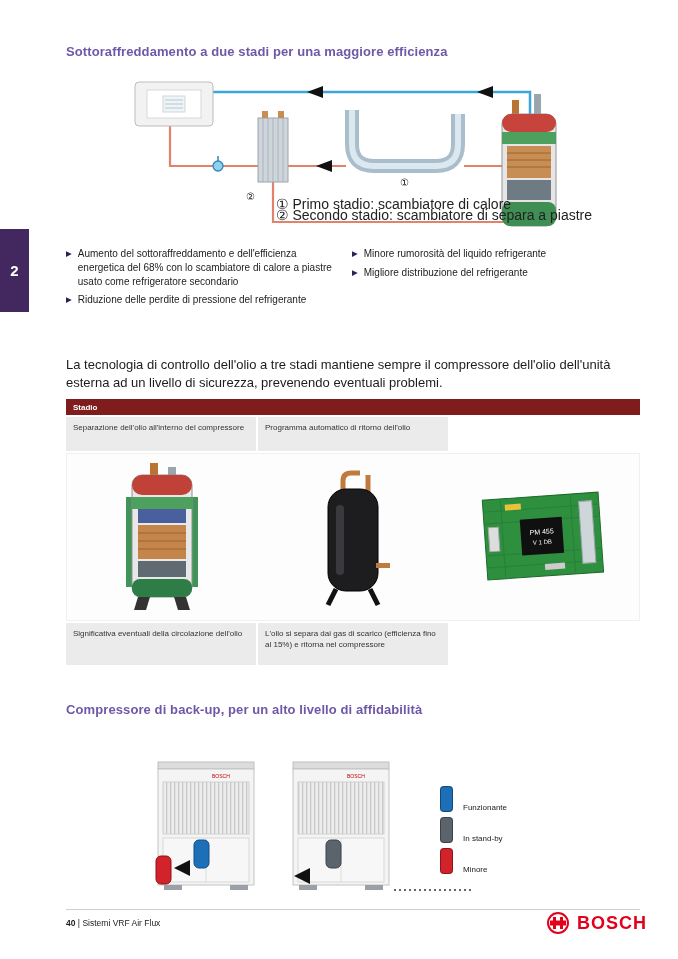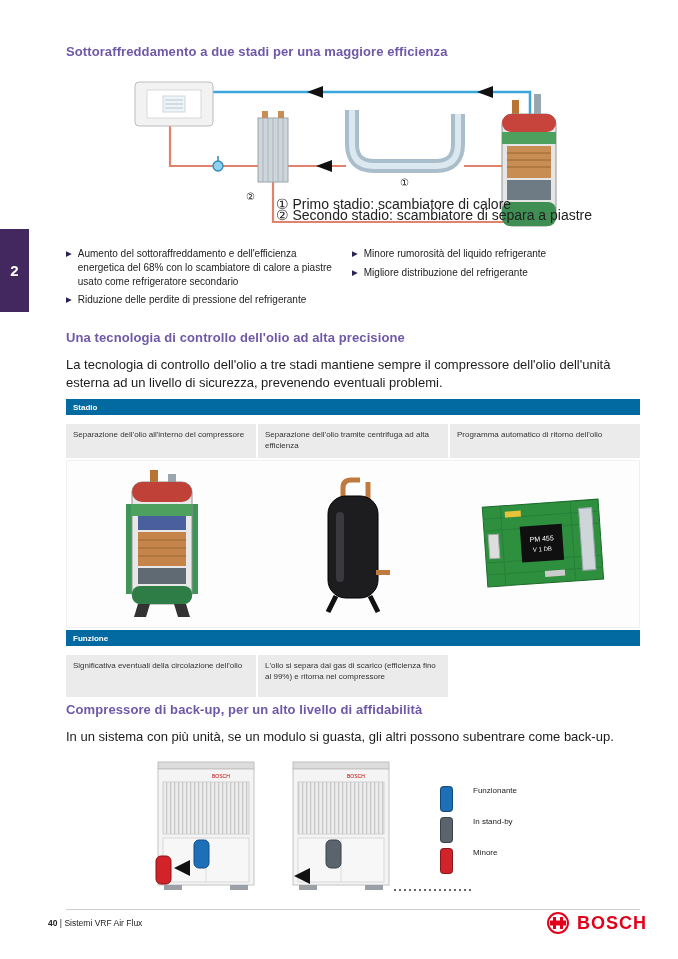"Una tecnologia di controllo dell'olio" h2.sec-head { html: <h2>Una tecnologia di controllo dell'olio ad alta precisione</h2> -> none }
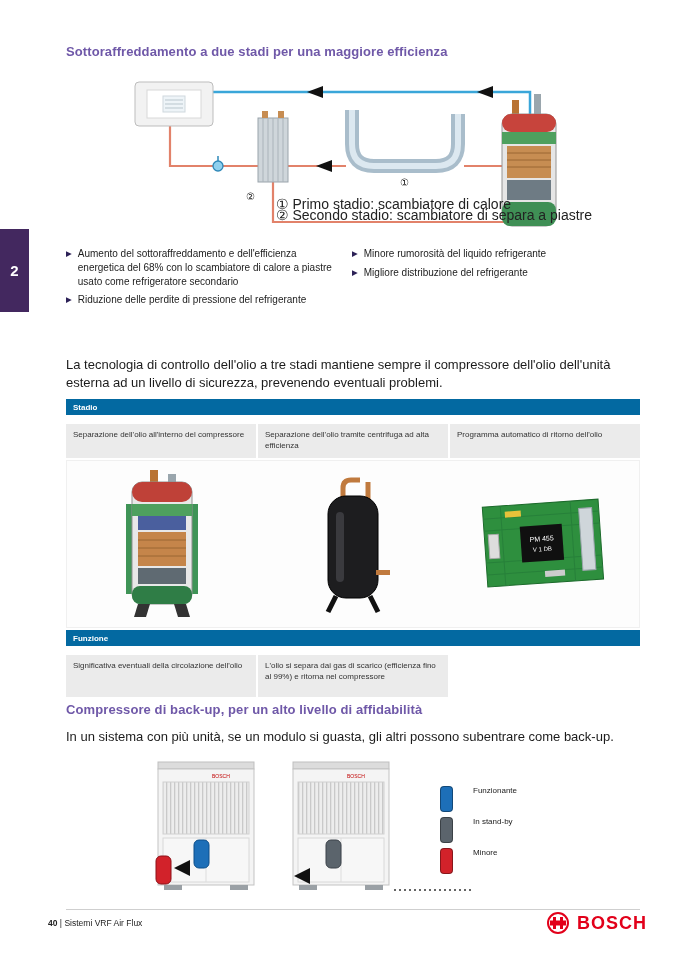"Stadio" .tbl-bar { background: #0369a1 -> #7f1d1d; margin-bottom: 9px -> 2px }
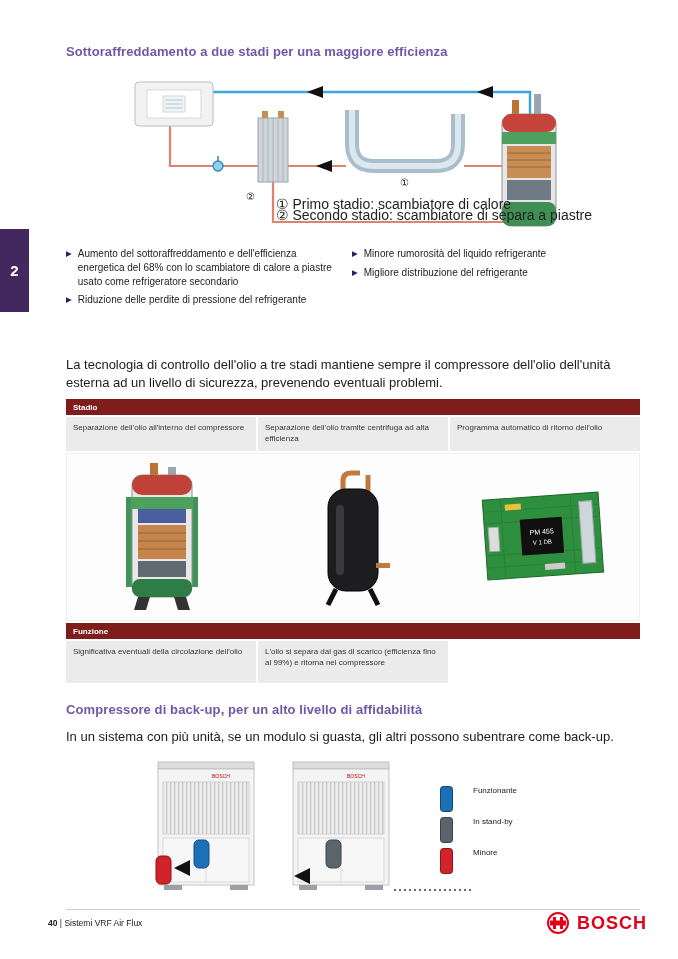"Separazione dell'olio tramite centrifuga" div.tbl-cell { html: <div>Separazione dell'olio tramite centrifuga ad alta efficienza</div> -> none }
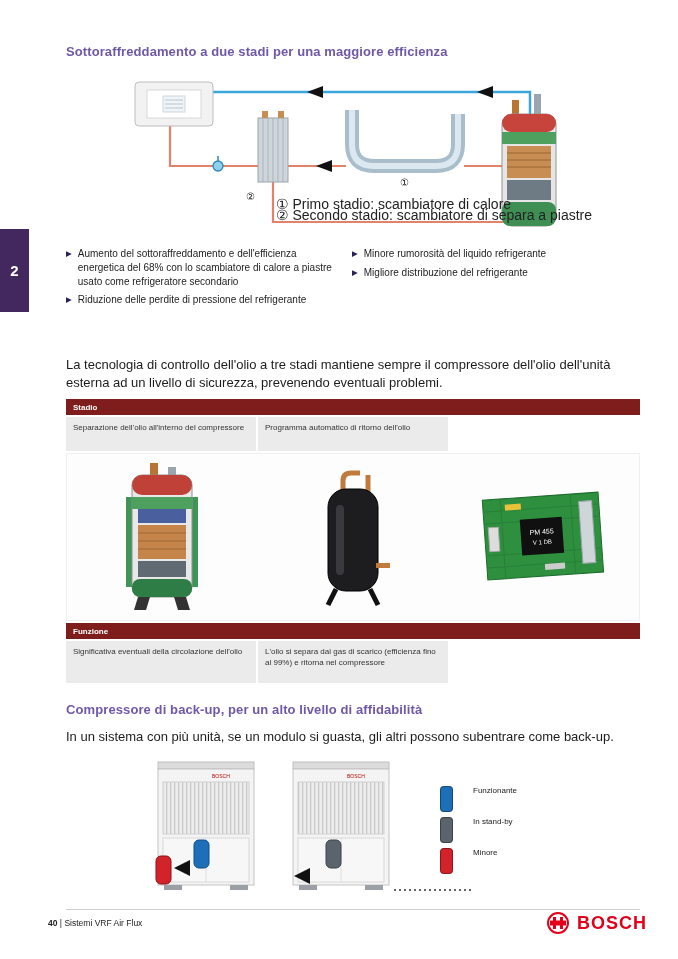"Funzione" div.tbl-bar { html: <div>Funzione</div> -> none }
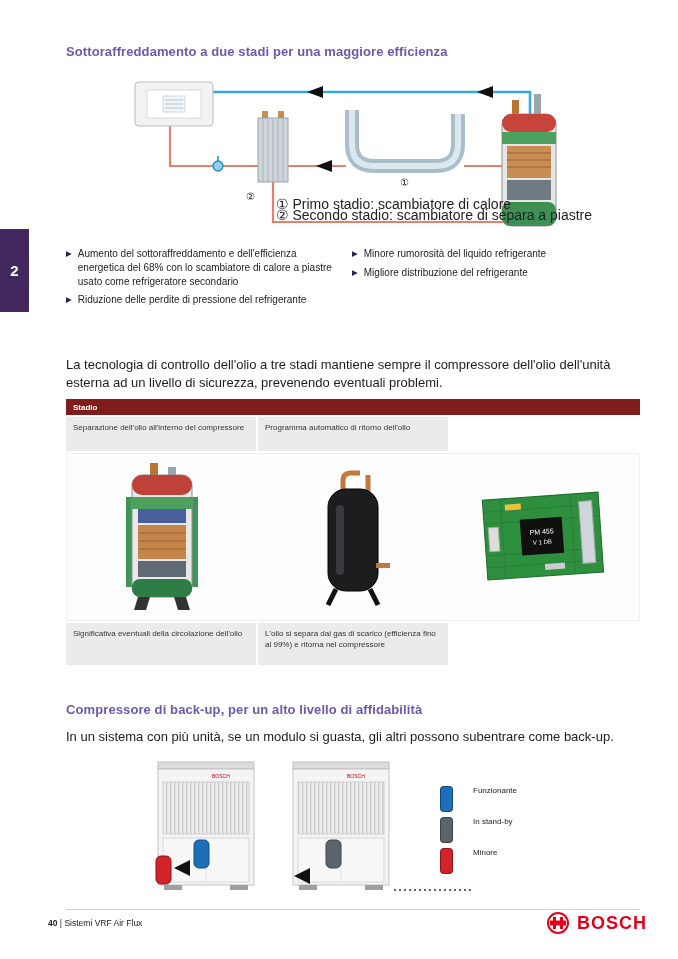"L'olio si separa dai gas" div.tbl-cell { text: 99% -> 15% }
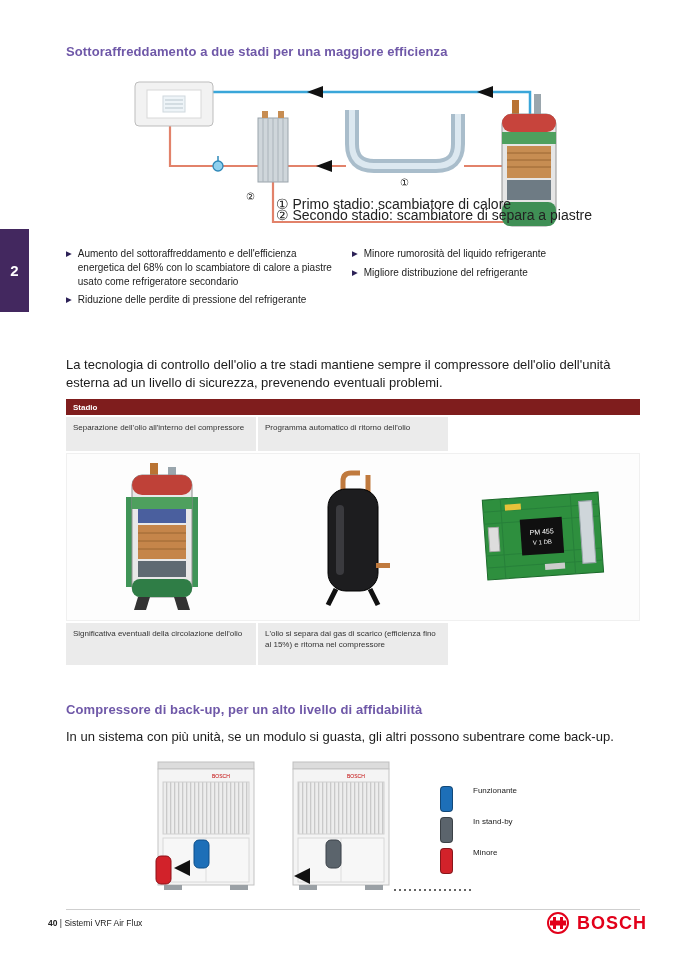"In un sistema con più" p.para { html: <p>In un sistema con più unità, se un modulo si guasta, gli altri possono subentrare come back-up.</p> -> none }
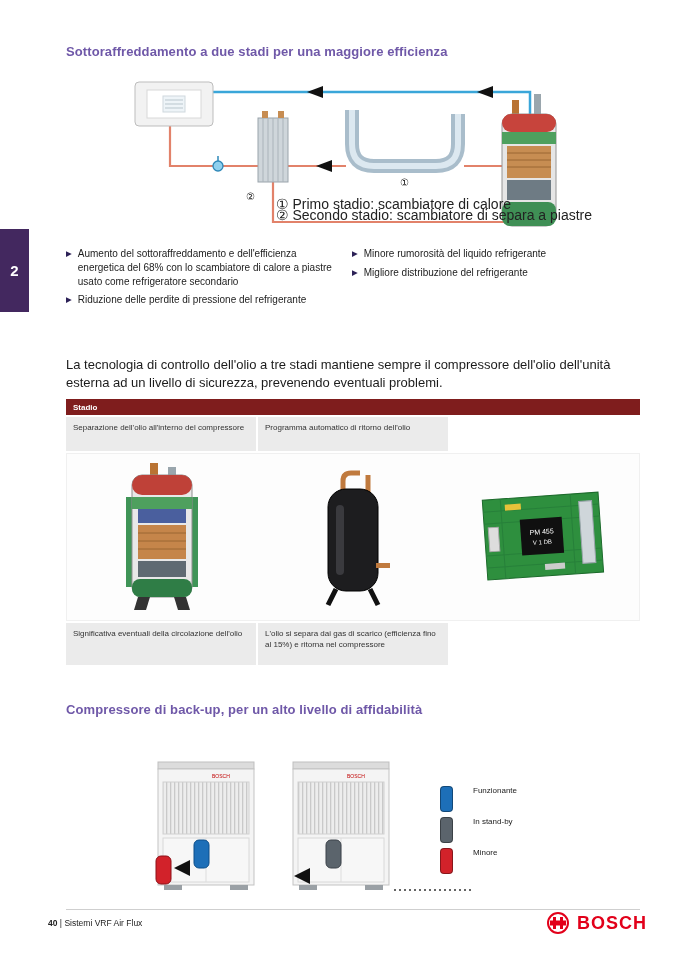"Funzionante" .legend-item { align-items: flex-start -> flex-end; gap: 20px -> 10px }
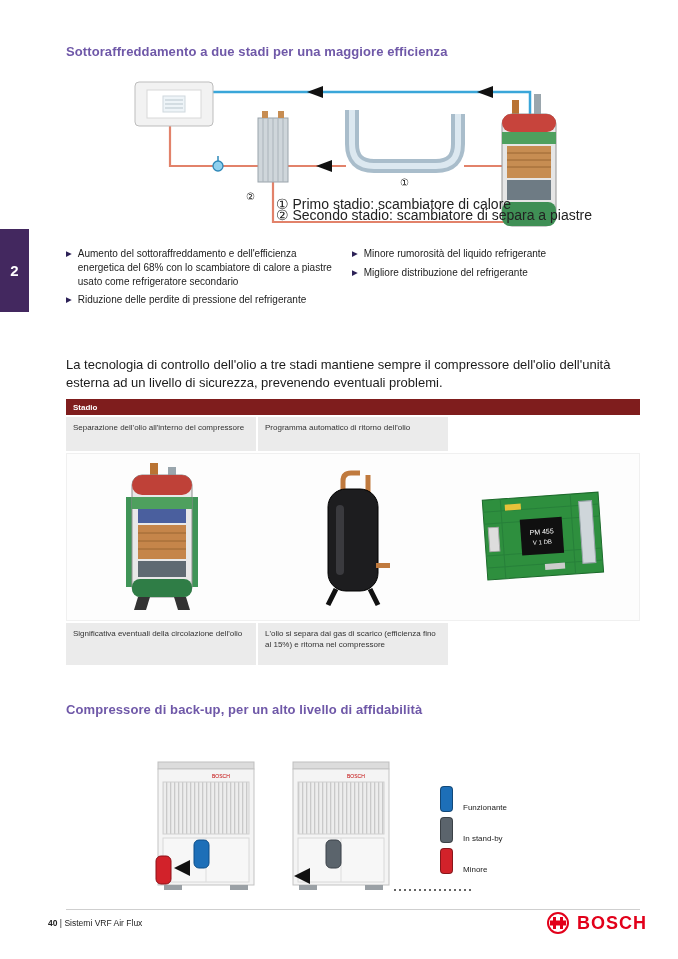"40 | Sistemi VRF Air" .footer-text { left: 48px -> 66px }
